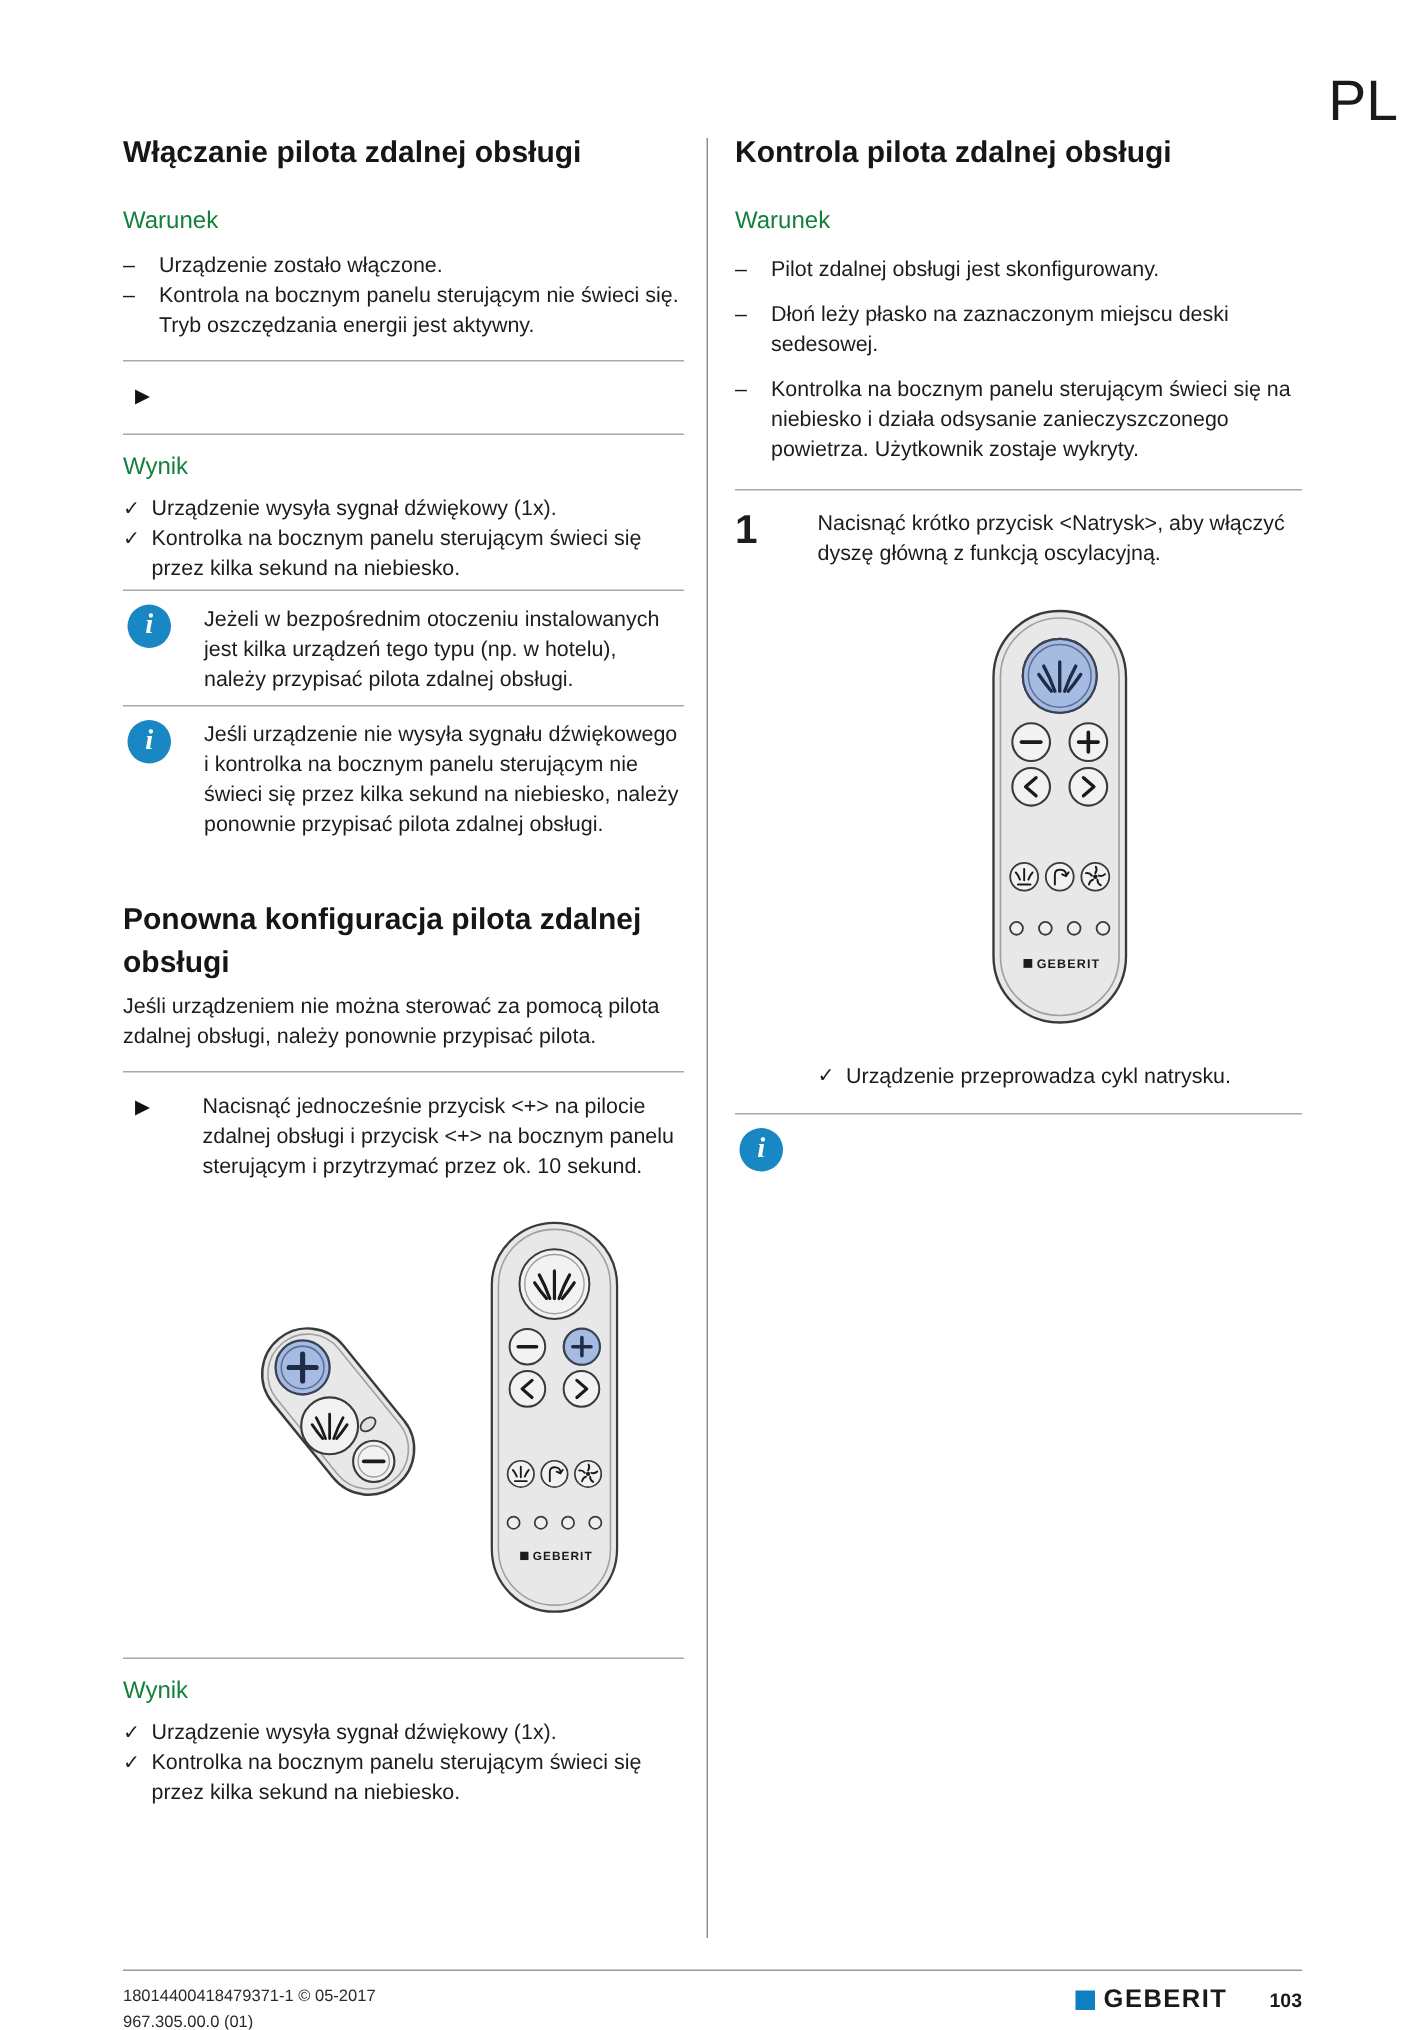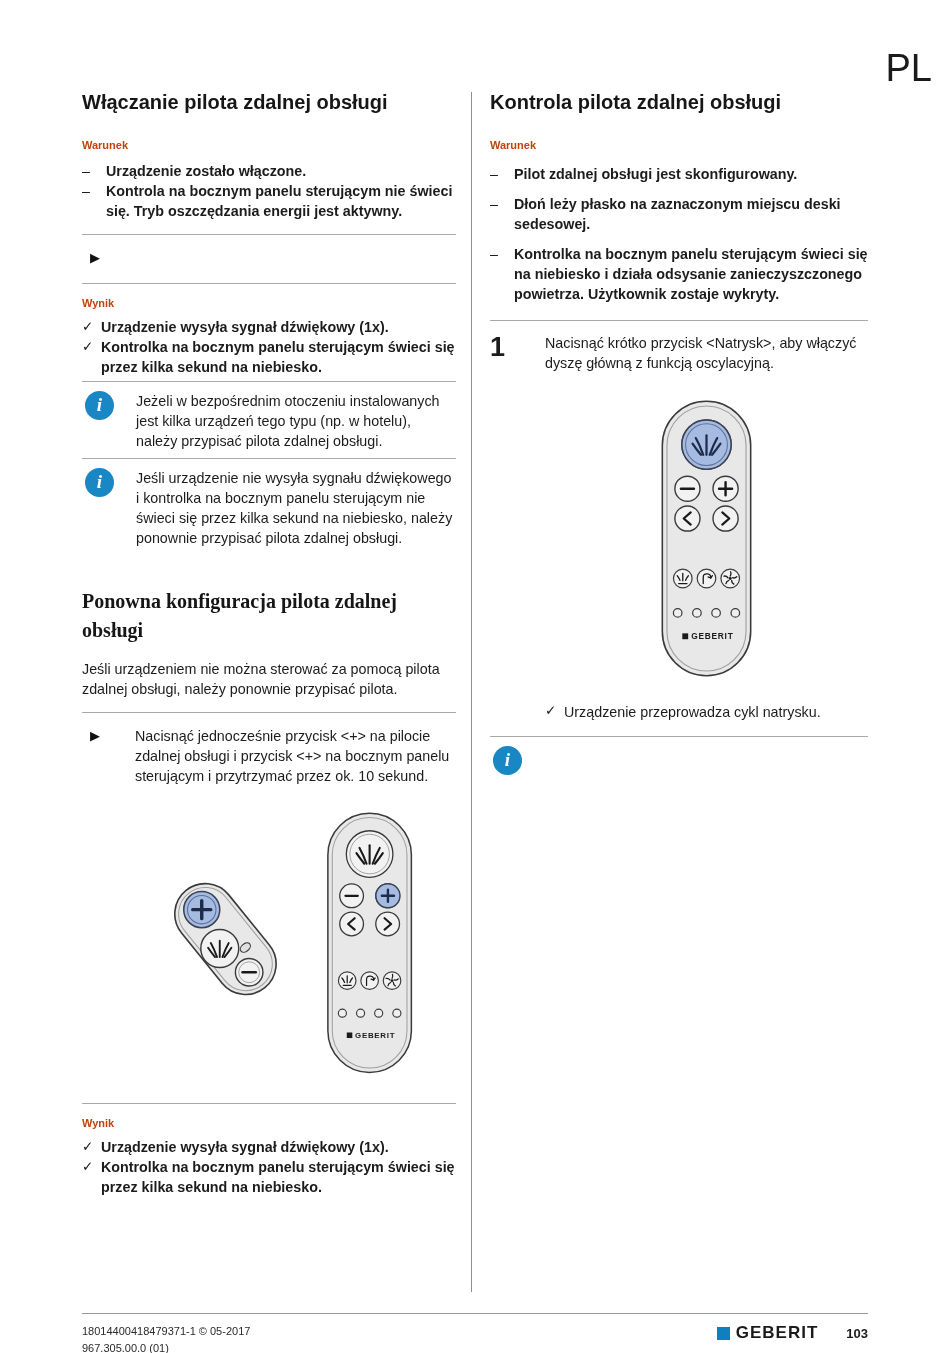"Warunek" h2 { color: #c2410c -> #15803d; font-size: 11px -> 16px; font-weight: bold -> normal }
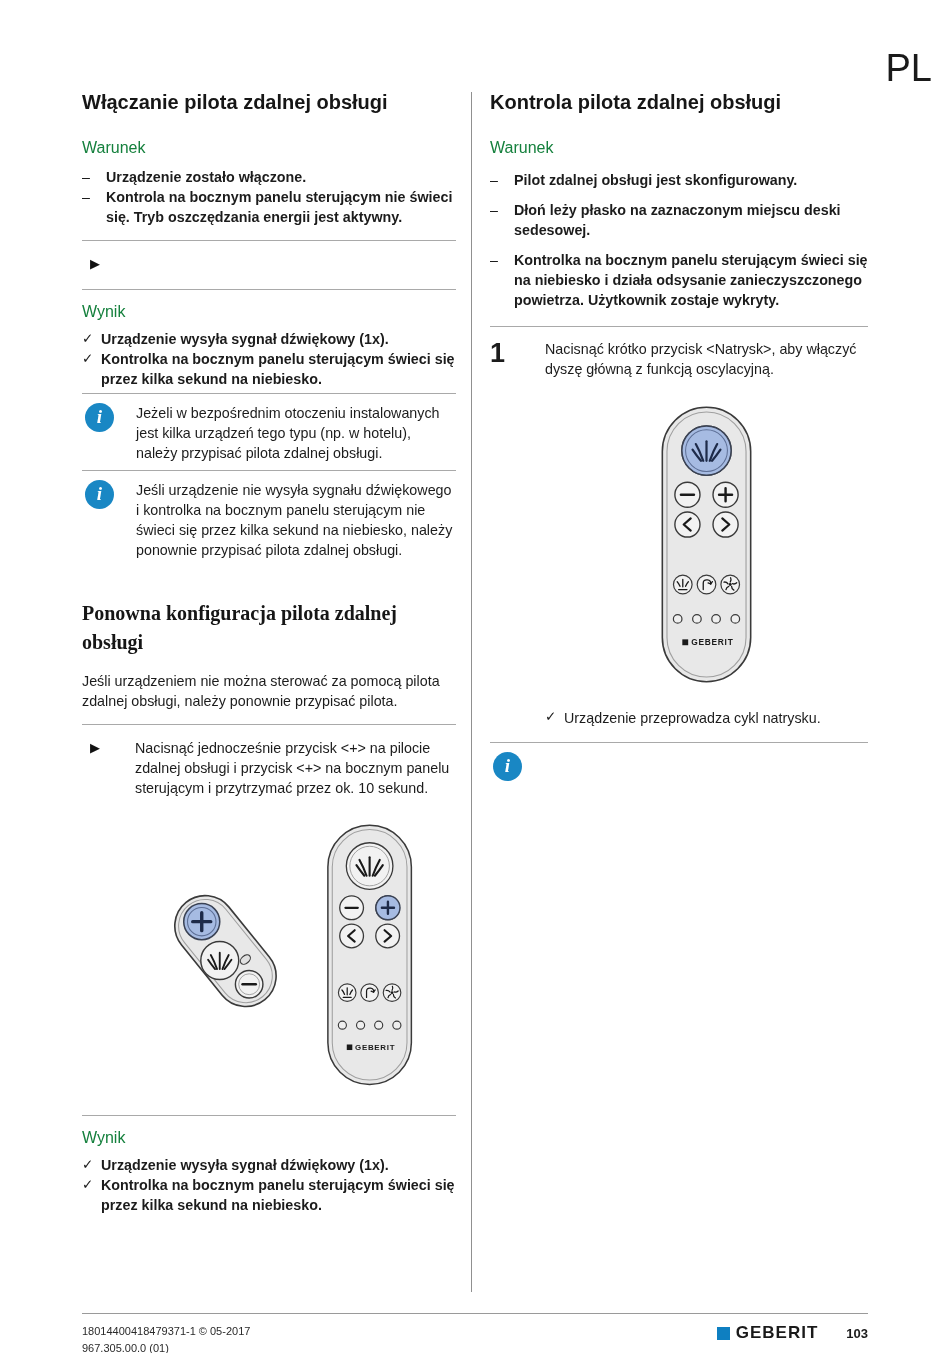"Urządzenie zostało włączone." .row .t { font-weight: bold -> none }
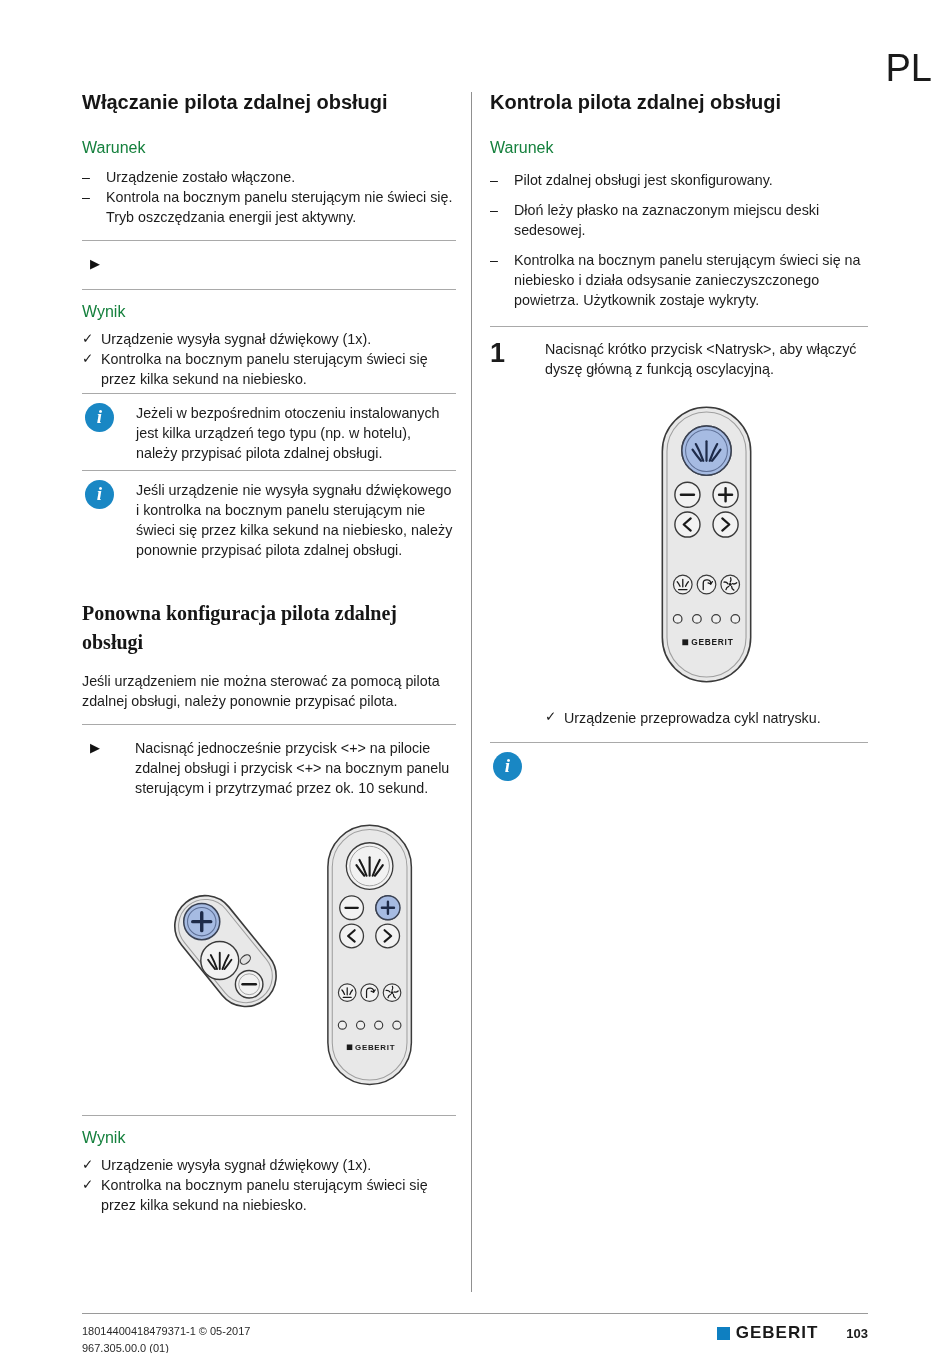"Ponowna konfiguracja pilota zdalnej" .section-2 h1 { font-family: Liberation Serif, serif -> none; margin-bottom: 14px -> 4px }
